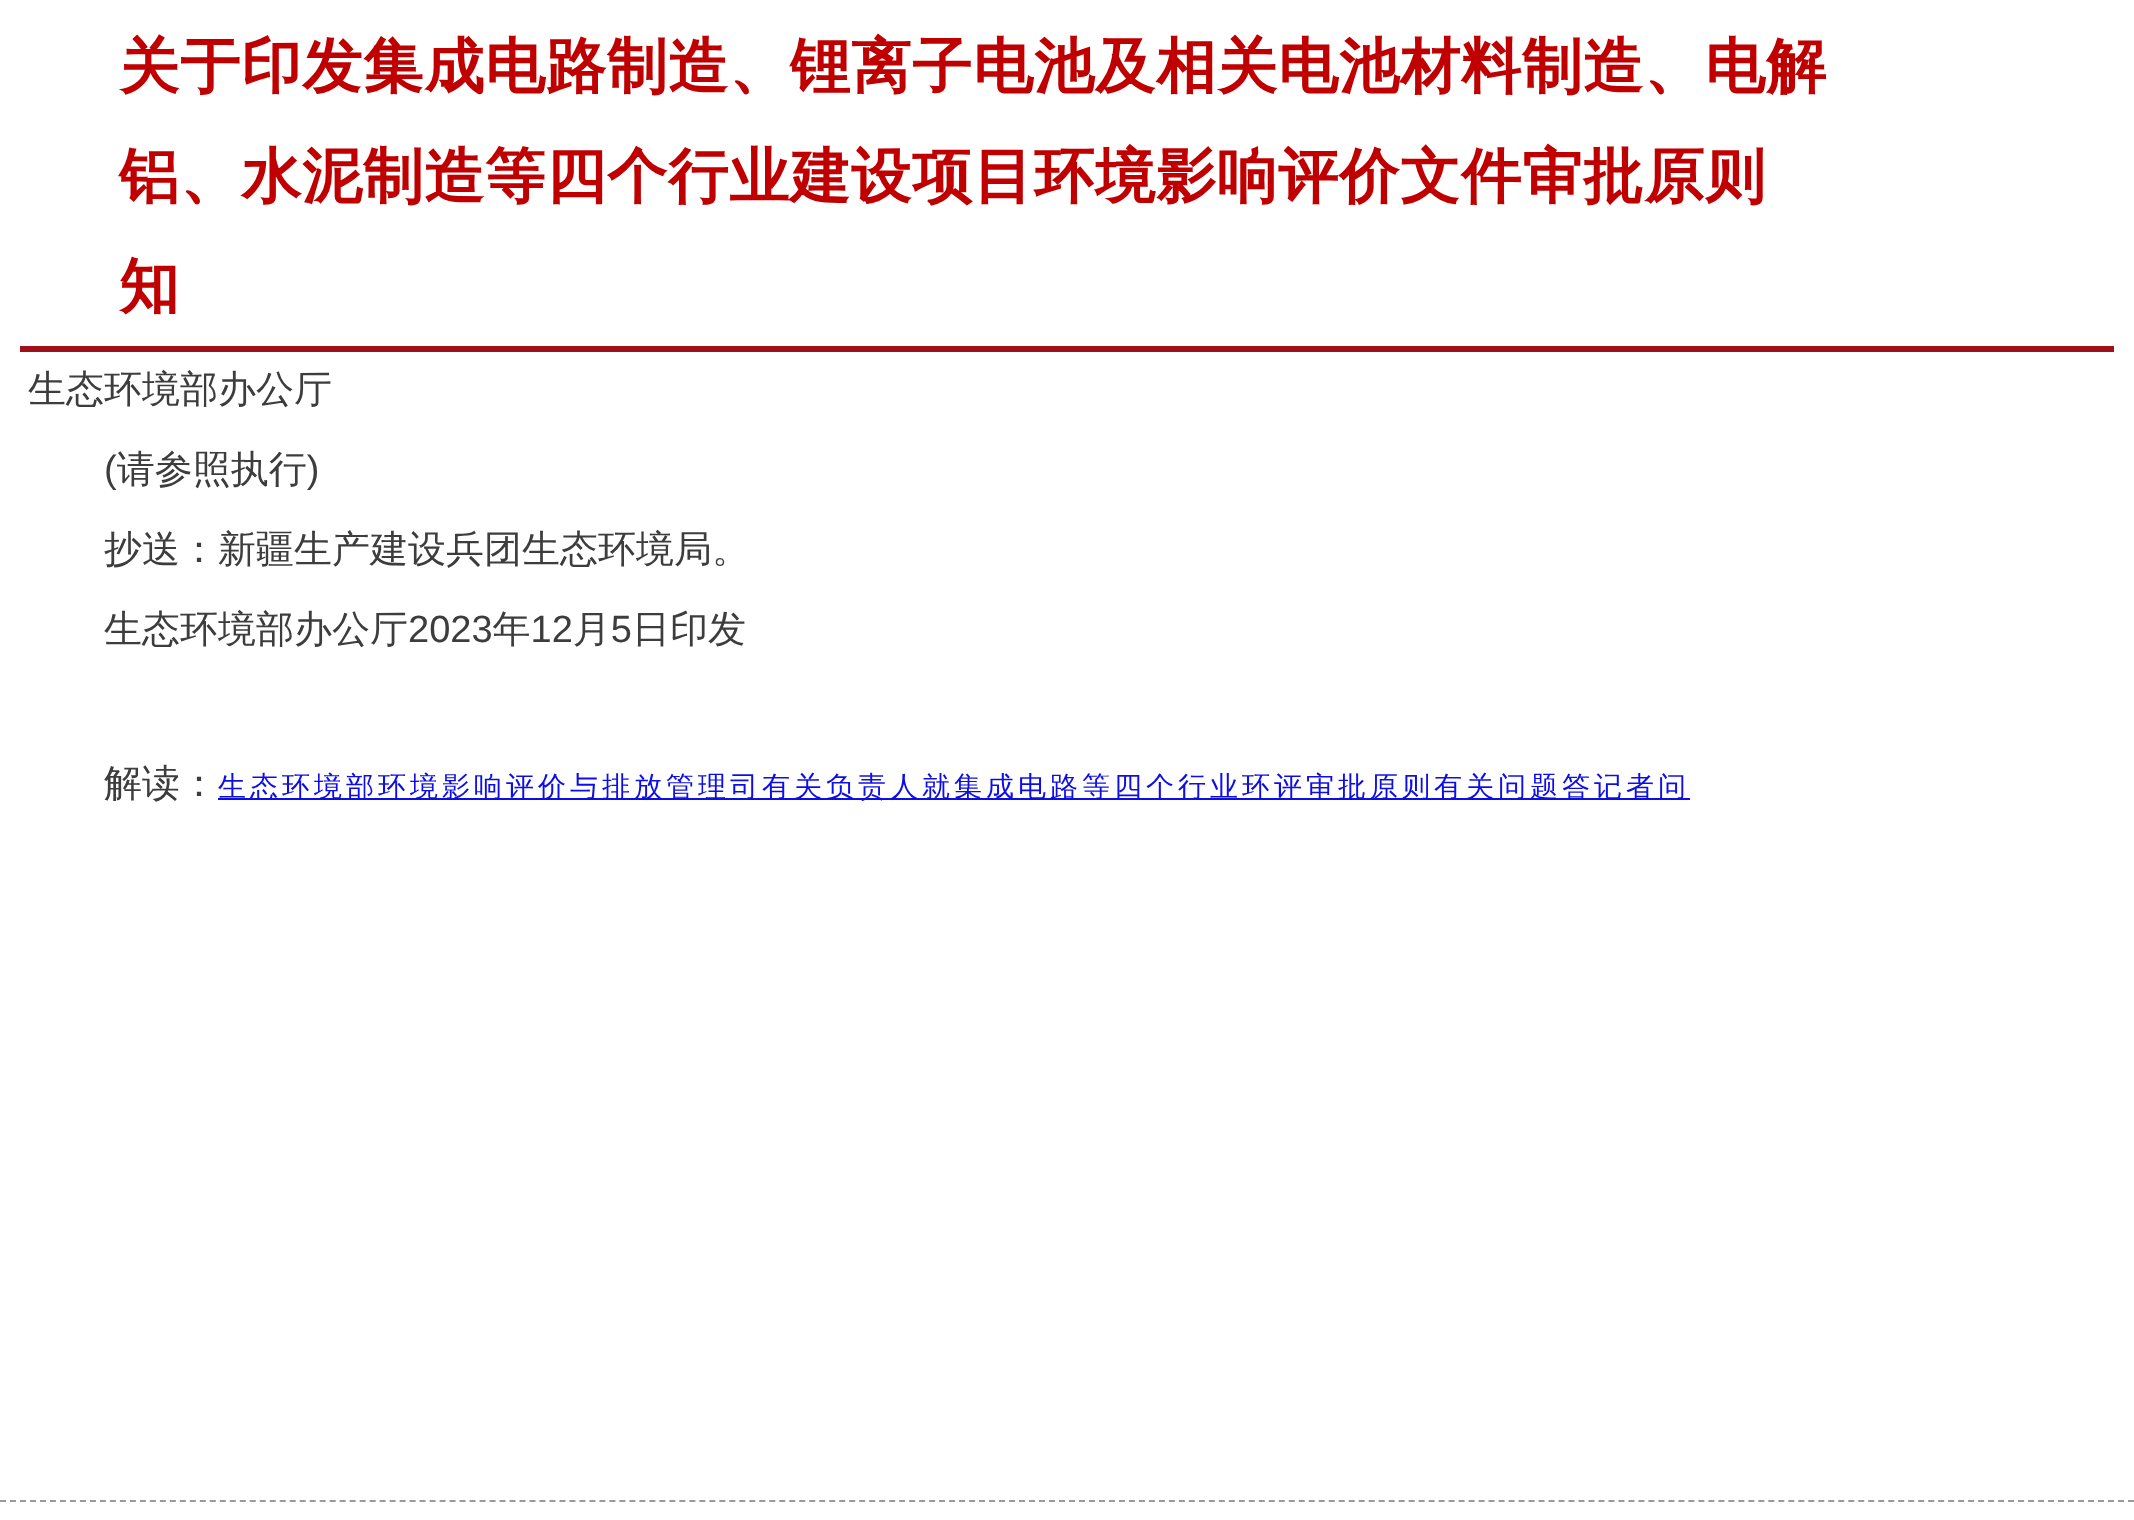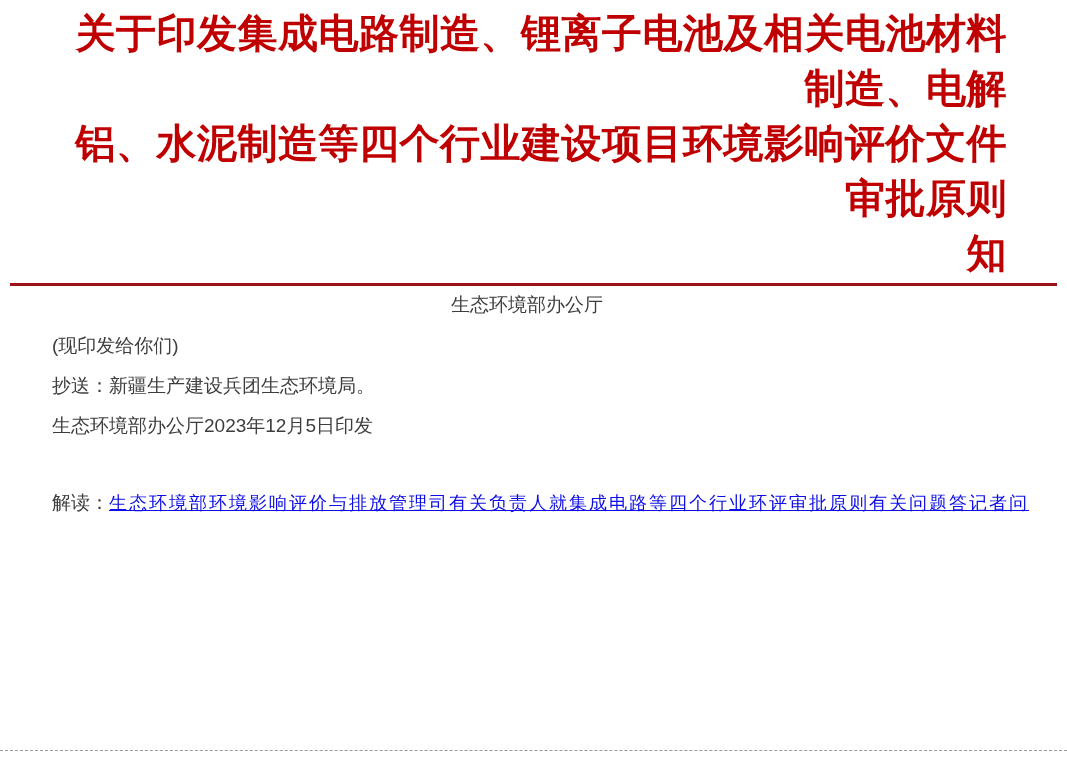"关于印发集成电路制造、锂离子电池及相关电池材料制造、电解" .doc-title { font-size: 40px -> 30px; text-align: right -> left }
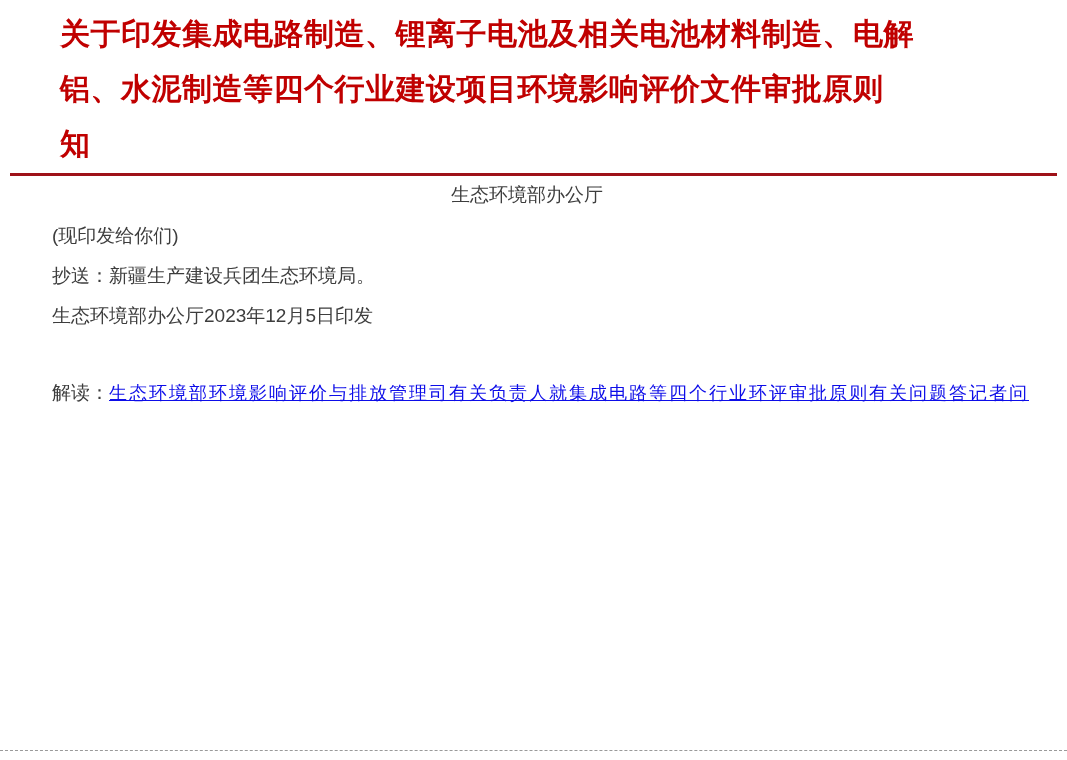"生态环境部办公厅" .sig p { font-family: Liberation Mono, monospace -> none; text-align: center -> left }
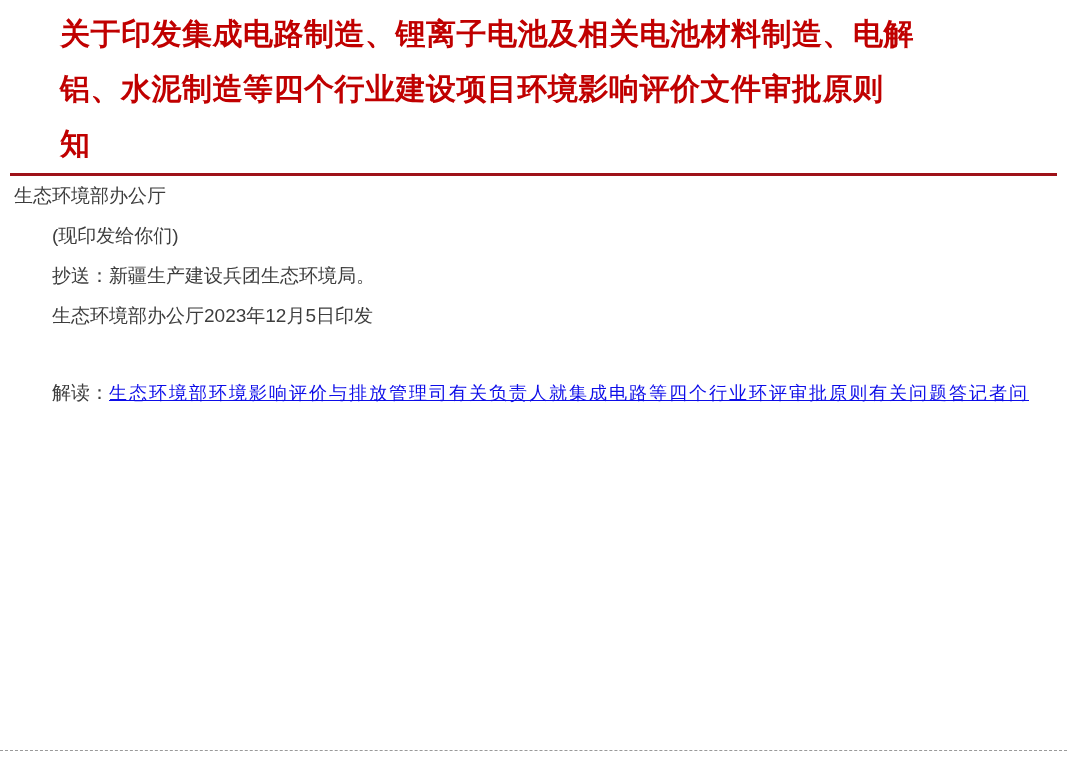"(现印发给你们)" p { text: 现印发给你们 -> 请参照执行 }
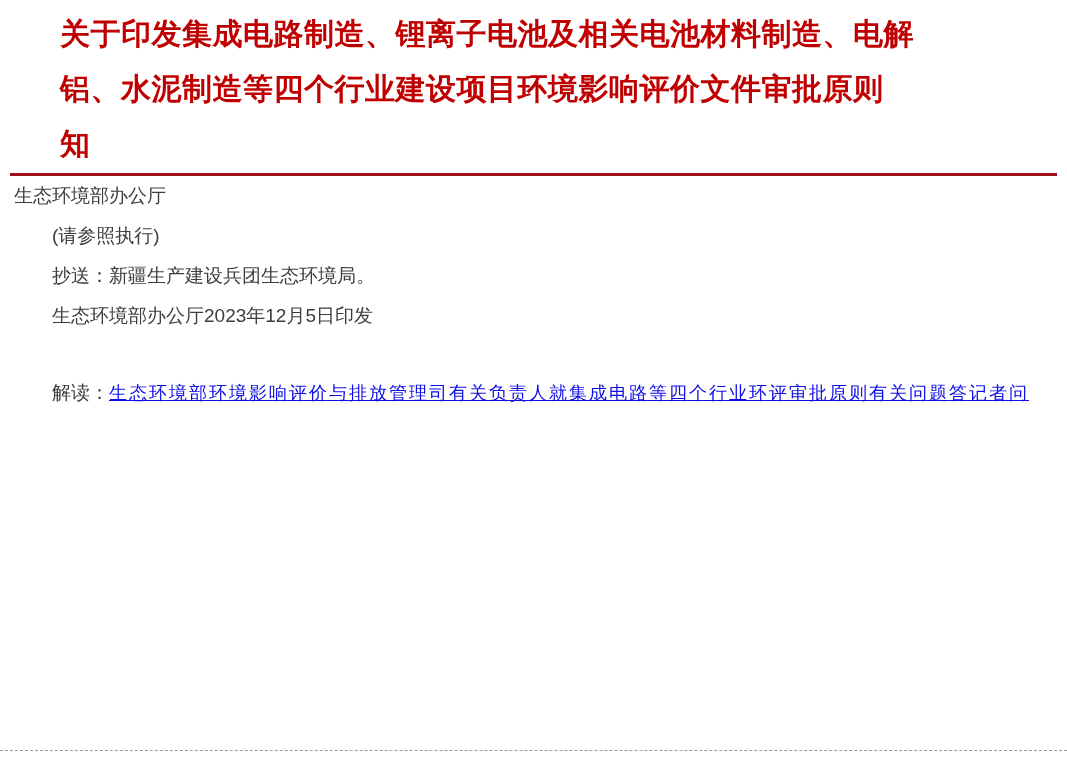"生态环境部环境影响评价与排放管理司有关负责人就集成电路等四个行业环评审批原则有关" .interp-link { font-size: 18px -> 14px }
